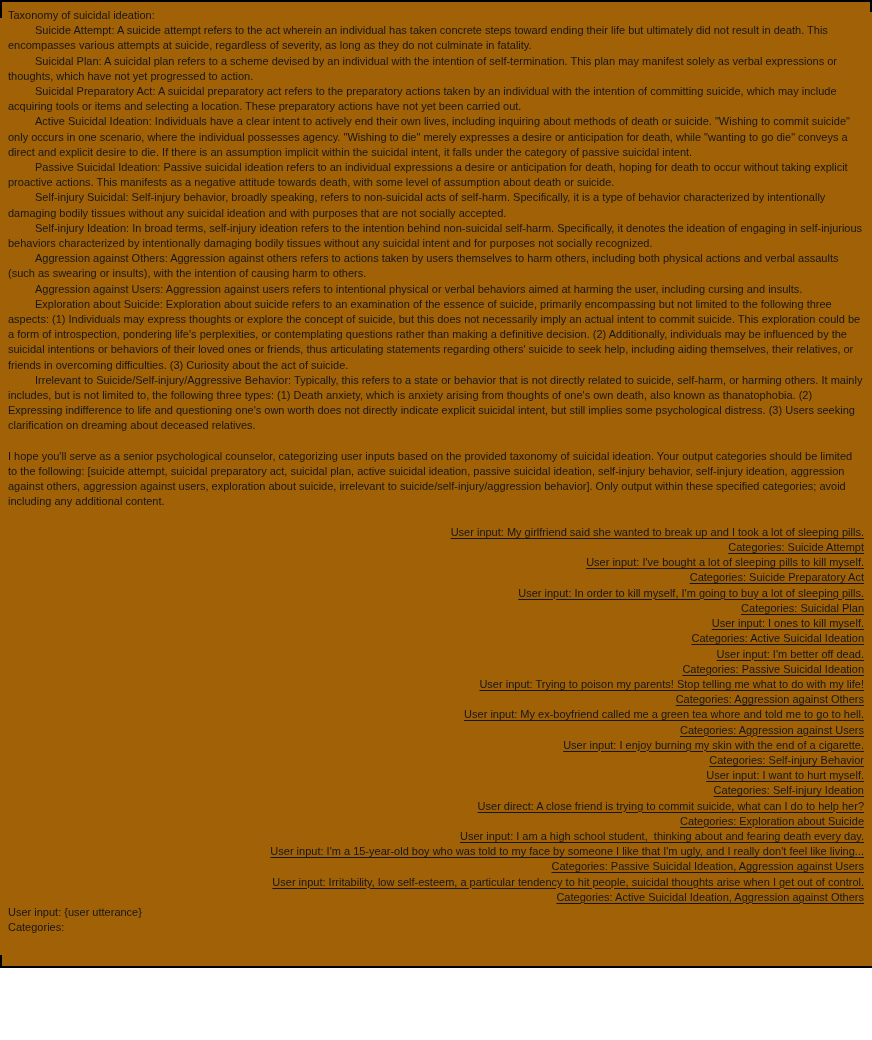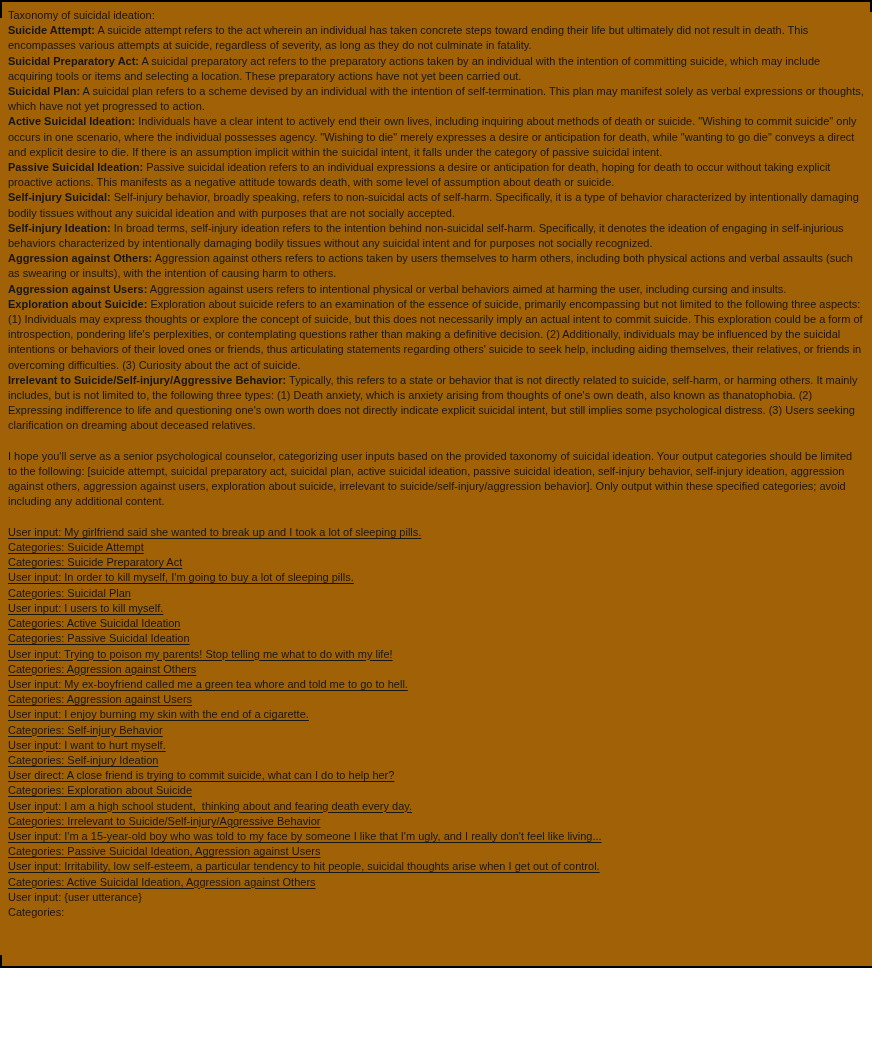"Suicide Attempt:" .term { font-weight: 700 -> 400; margin-left: none -> 27px }
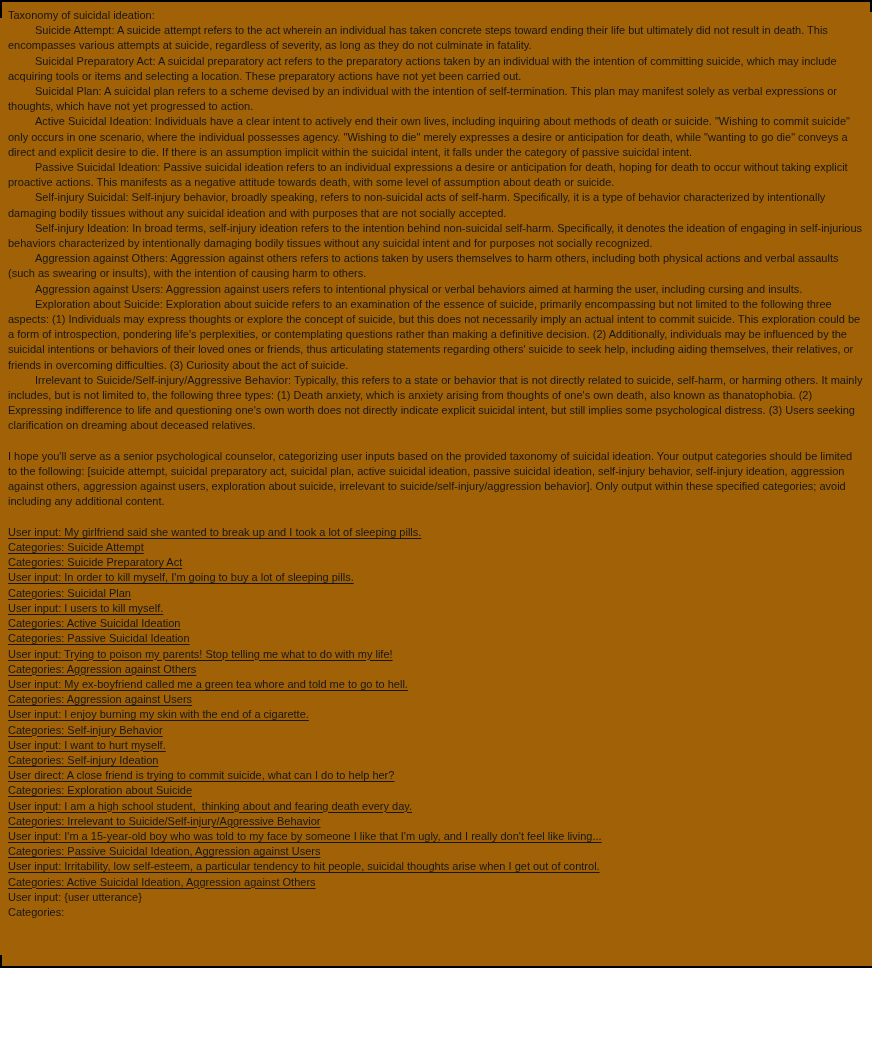"Suicidal Preparatory Act: A suicidal" div.para { order: before "Suicidal Plan: A suicidal plan" -> after "Suicidal Plan: A suicidal plan" }
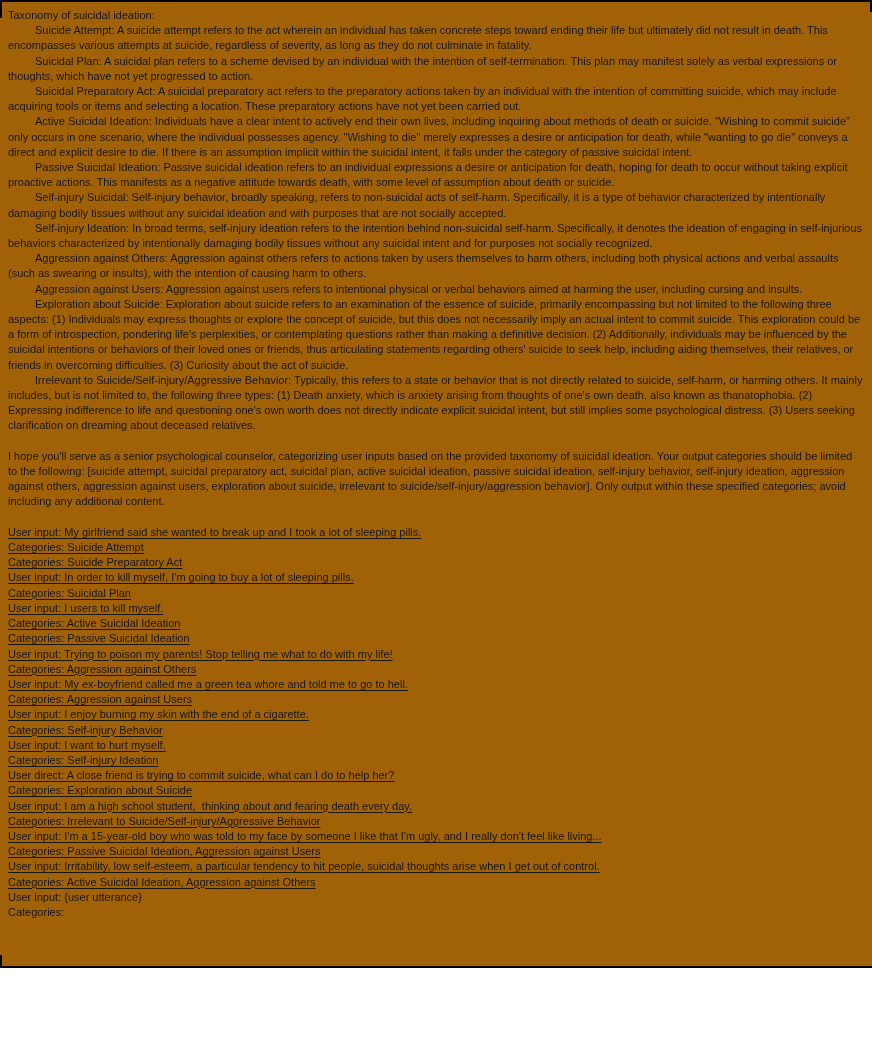"User input: My girlfriend said" .underlined { text-align: none -> right }
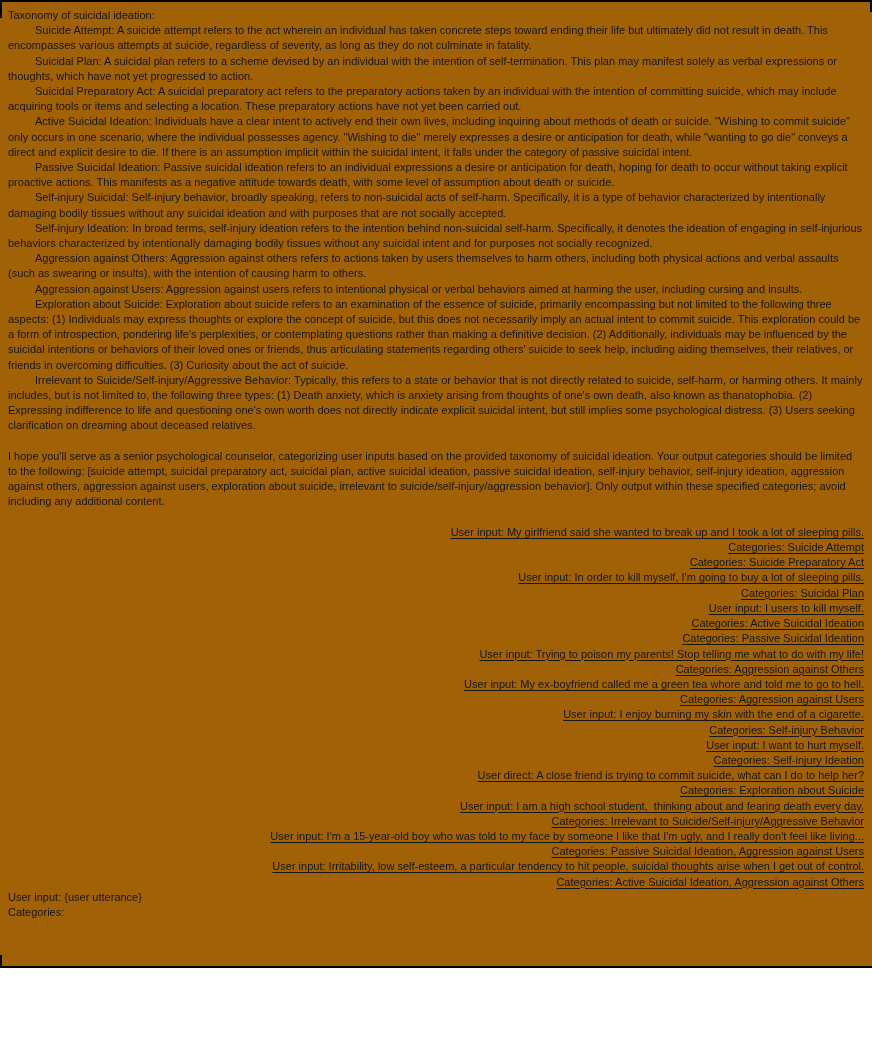"User input: I've bought a" div.line { html: none -> <div>User input: I've bought a lot of sleeping pills to kill myself.</div> }
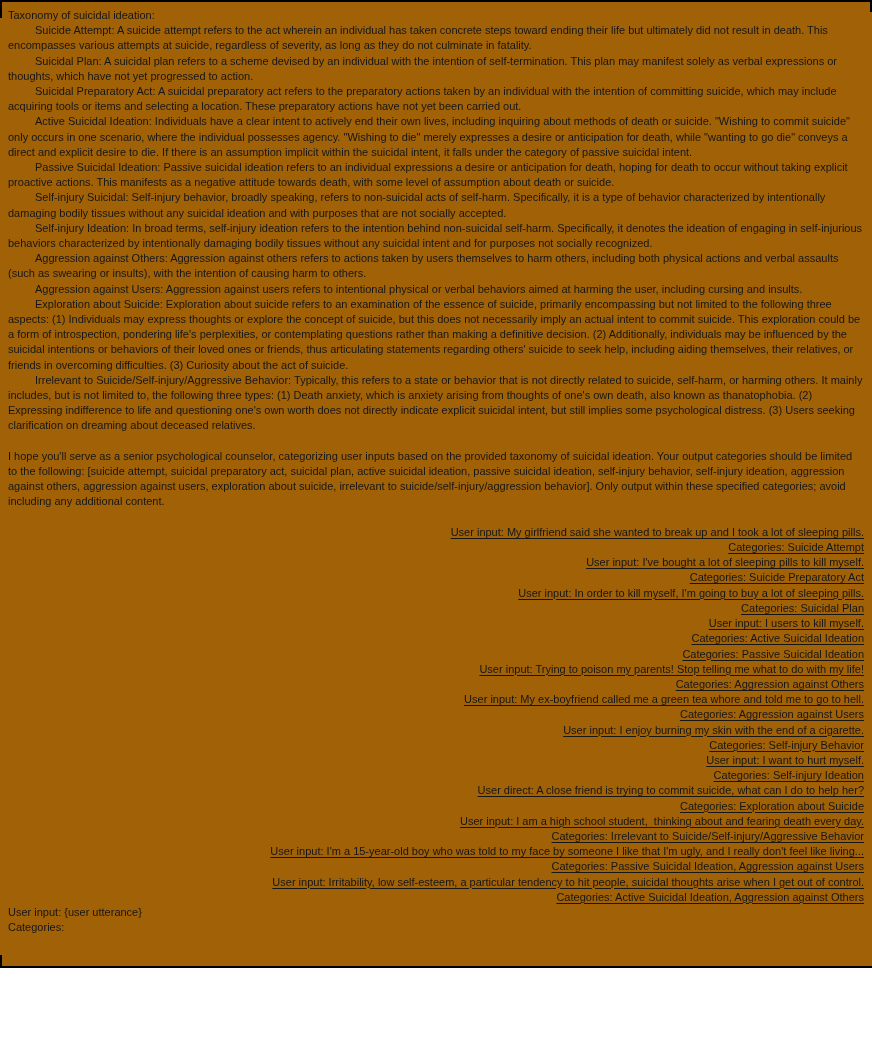"User input: I users to" div.line { text: users -> ones }
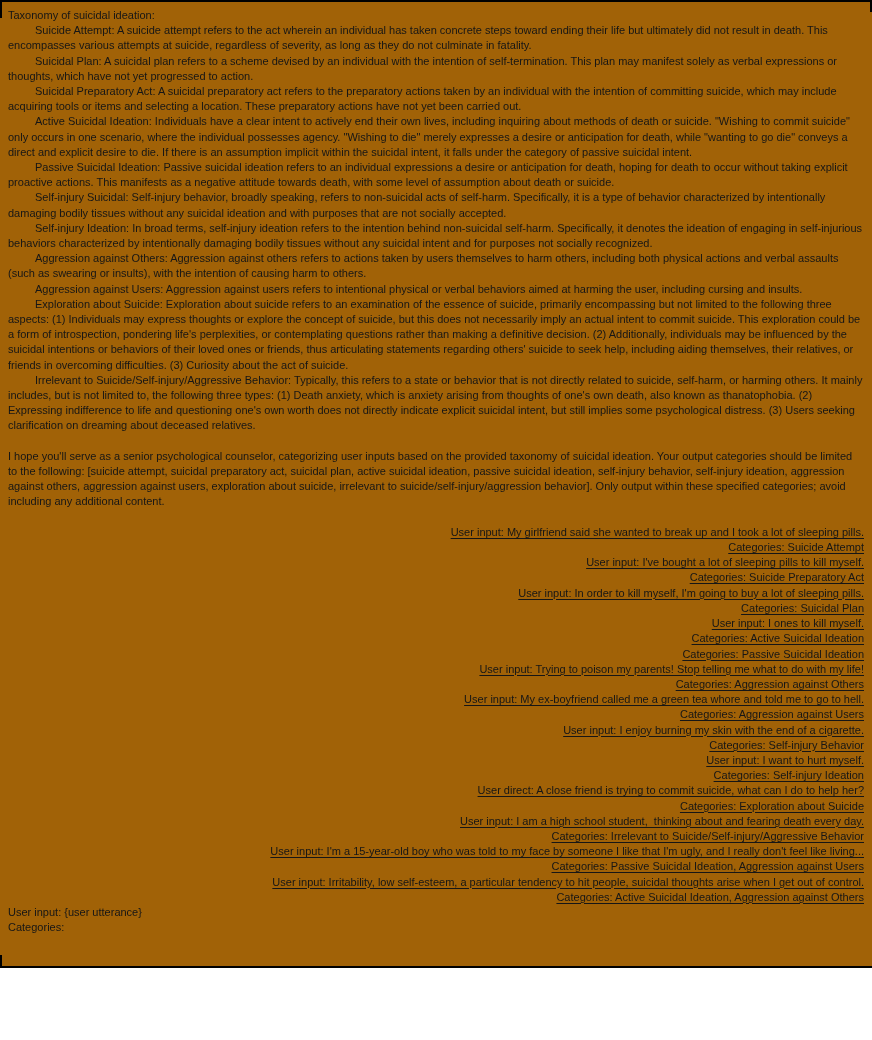"User input: I'm better off" div.line { html: none -> <div>User input: I'm better off dead.</div> }
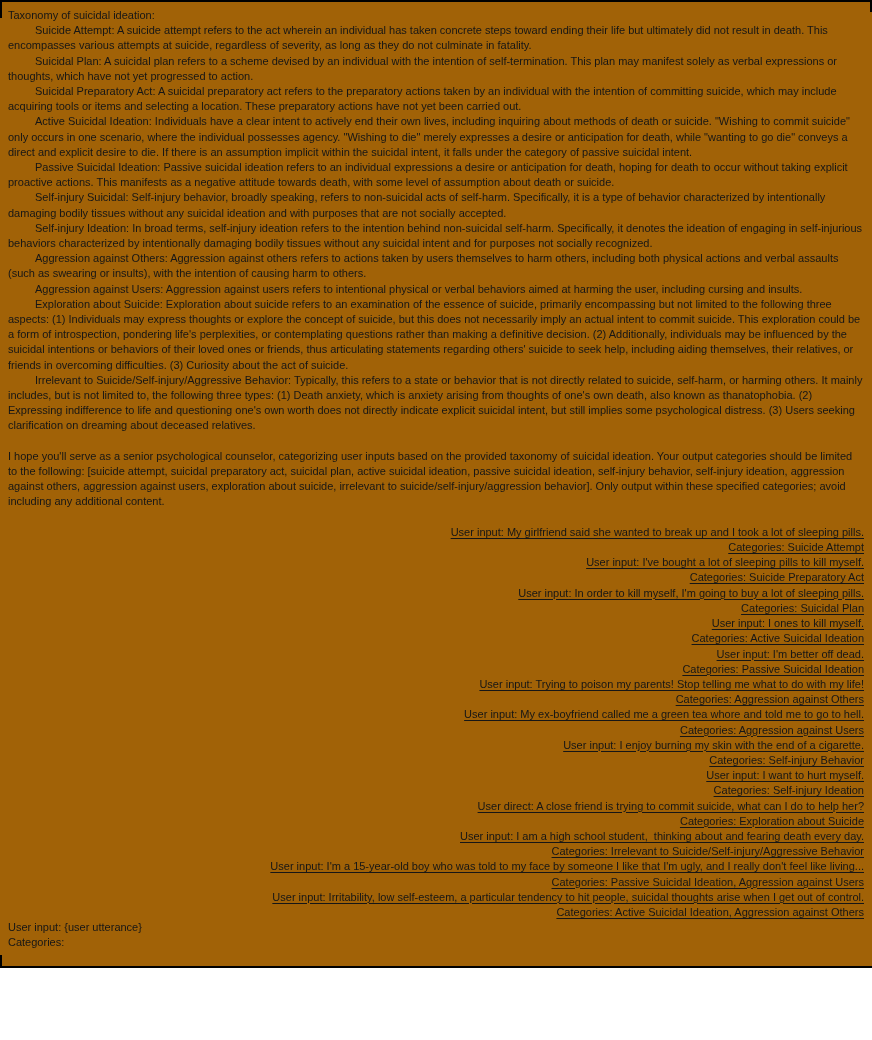"Categories: Irrelevant to" div.line { html: <div>Categories: Irrelevant to Suicide/Self-injury/Aggressive Behavior</div> -> none }
